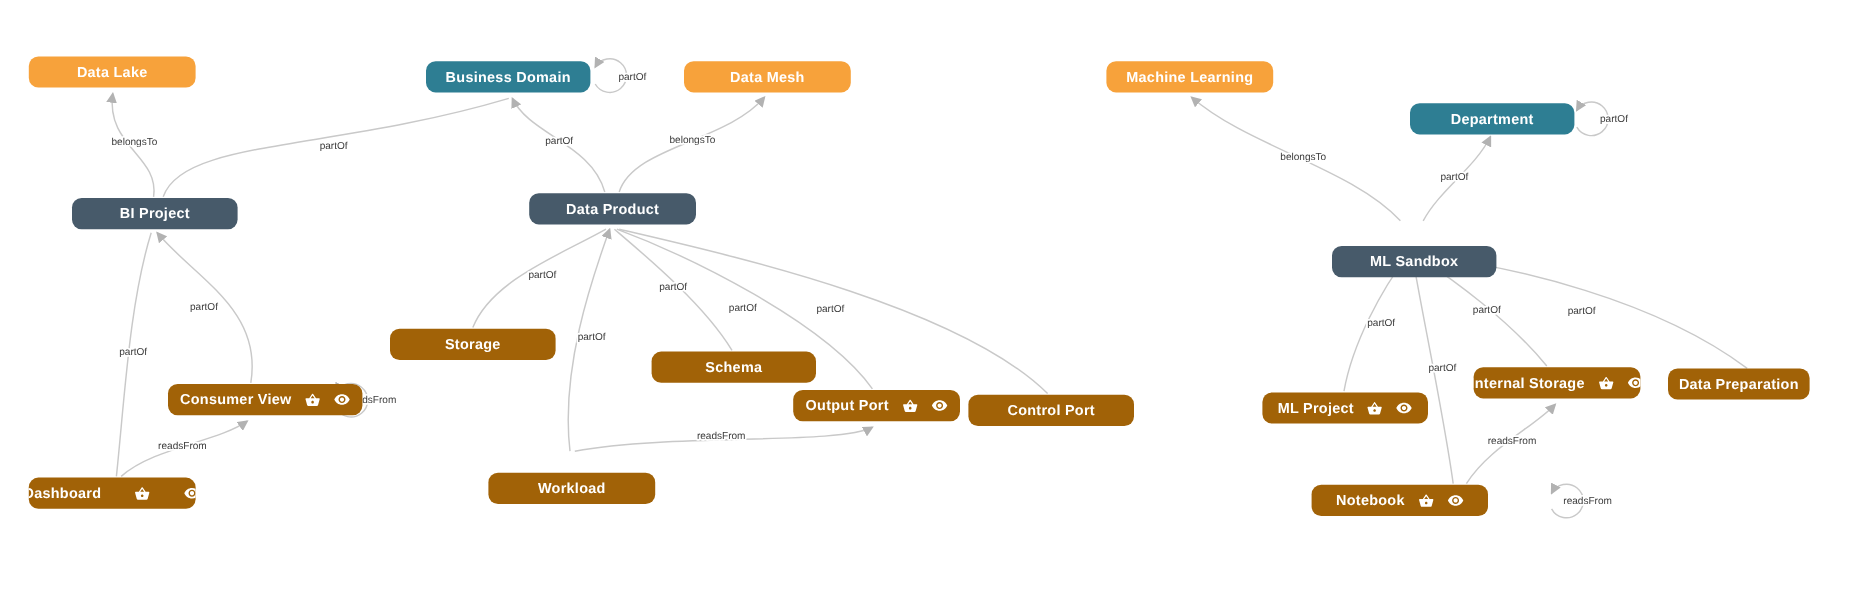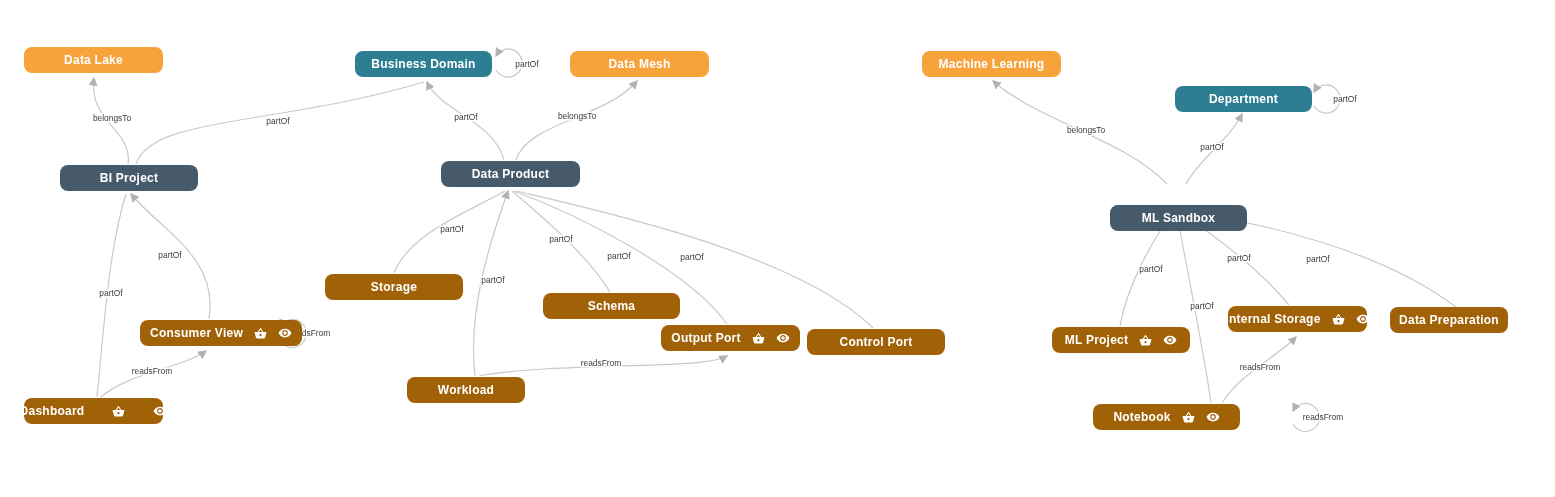"Workload" div.node { top: 377px -> 394px; width: 118px -> 139px }
